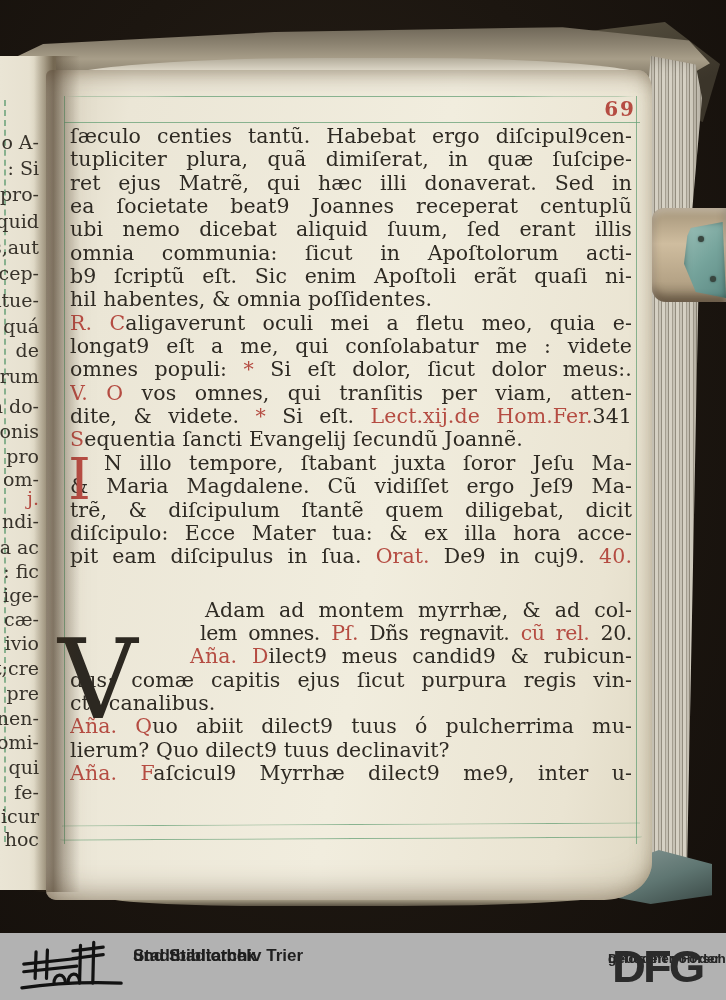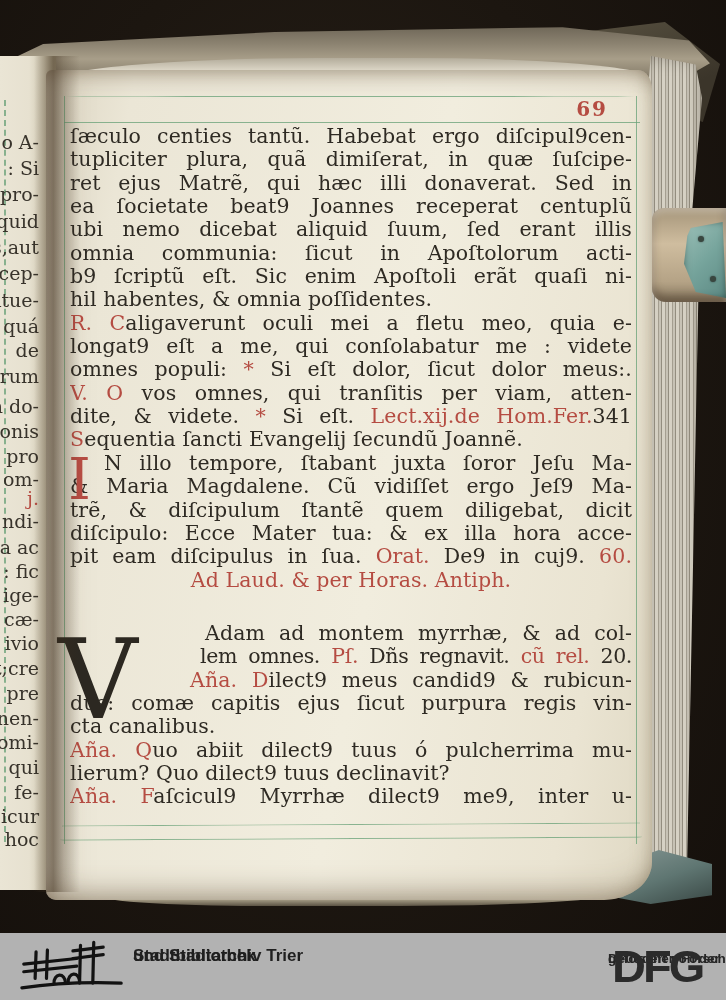"69" .page-num { right: 28px -> 0 }
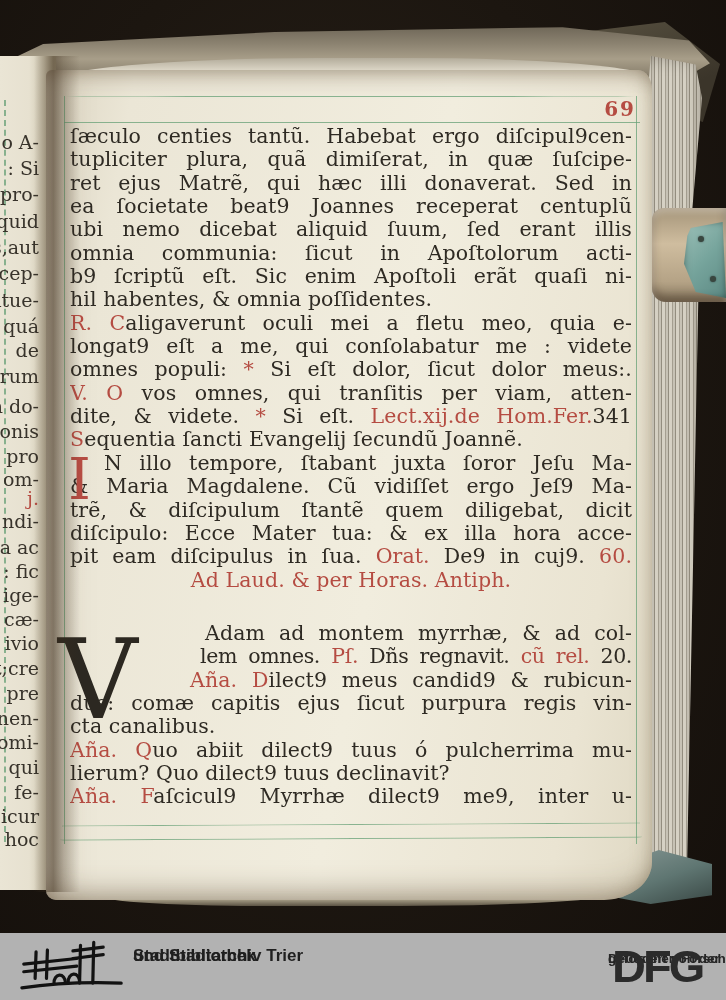"60." span.red { text: 60 -> 40 }
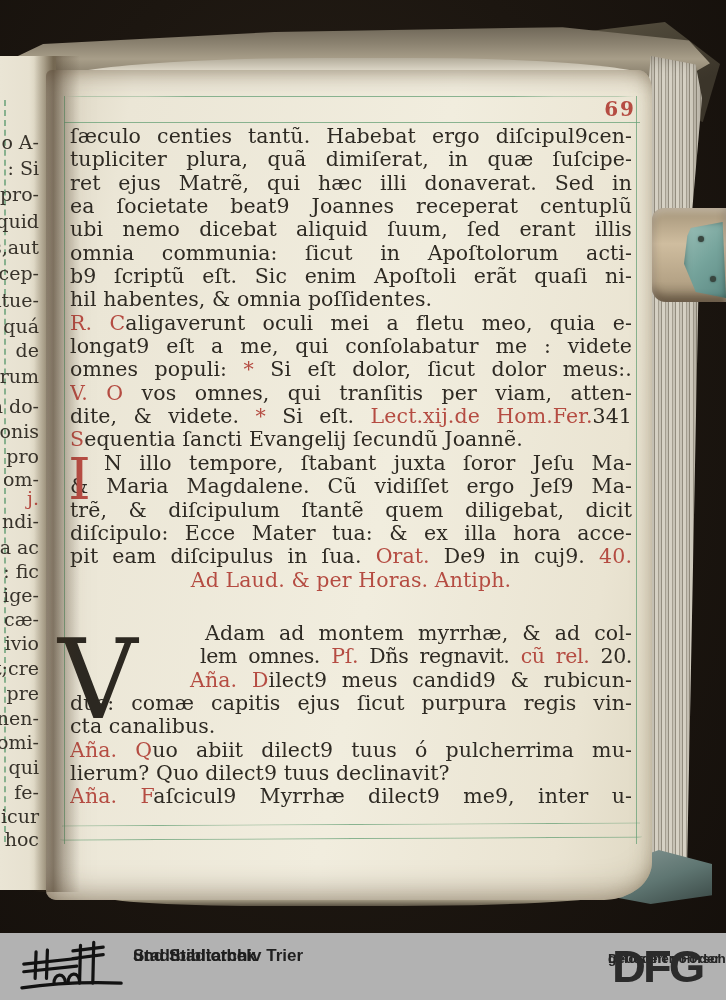"Ad Laud. & per Horas." div.tl { html: <div><span>Ad Laud. &amp; per Horas. Antiph.</span></div> -> none }
